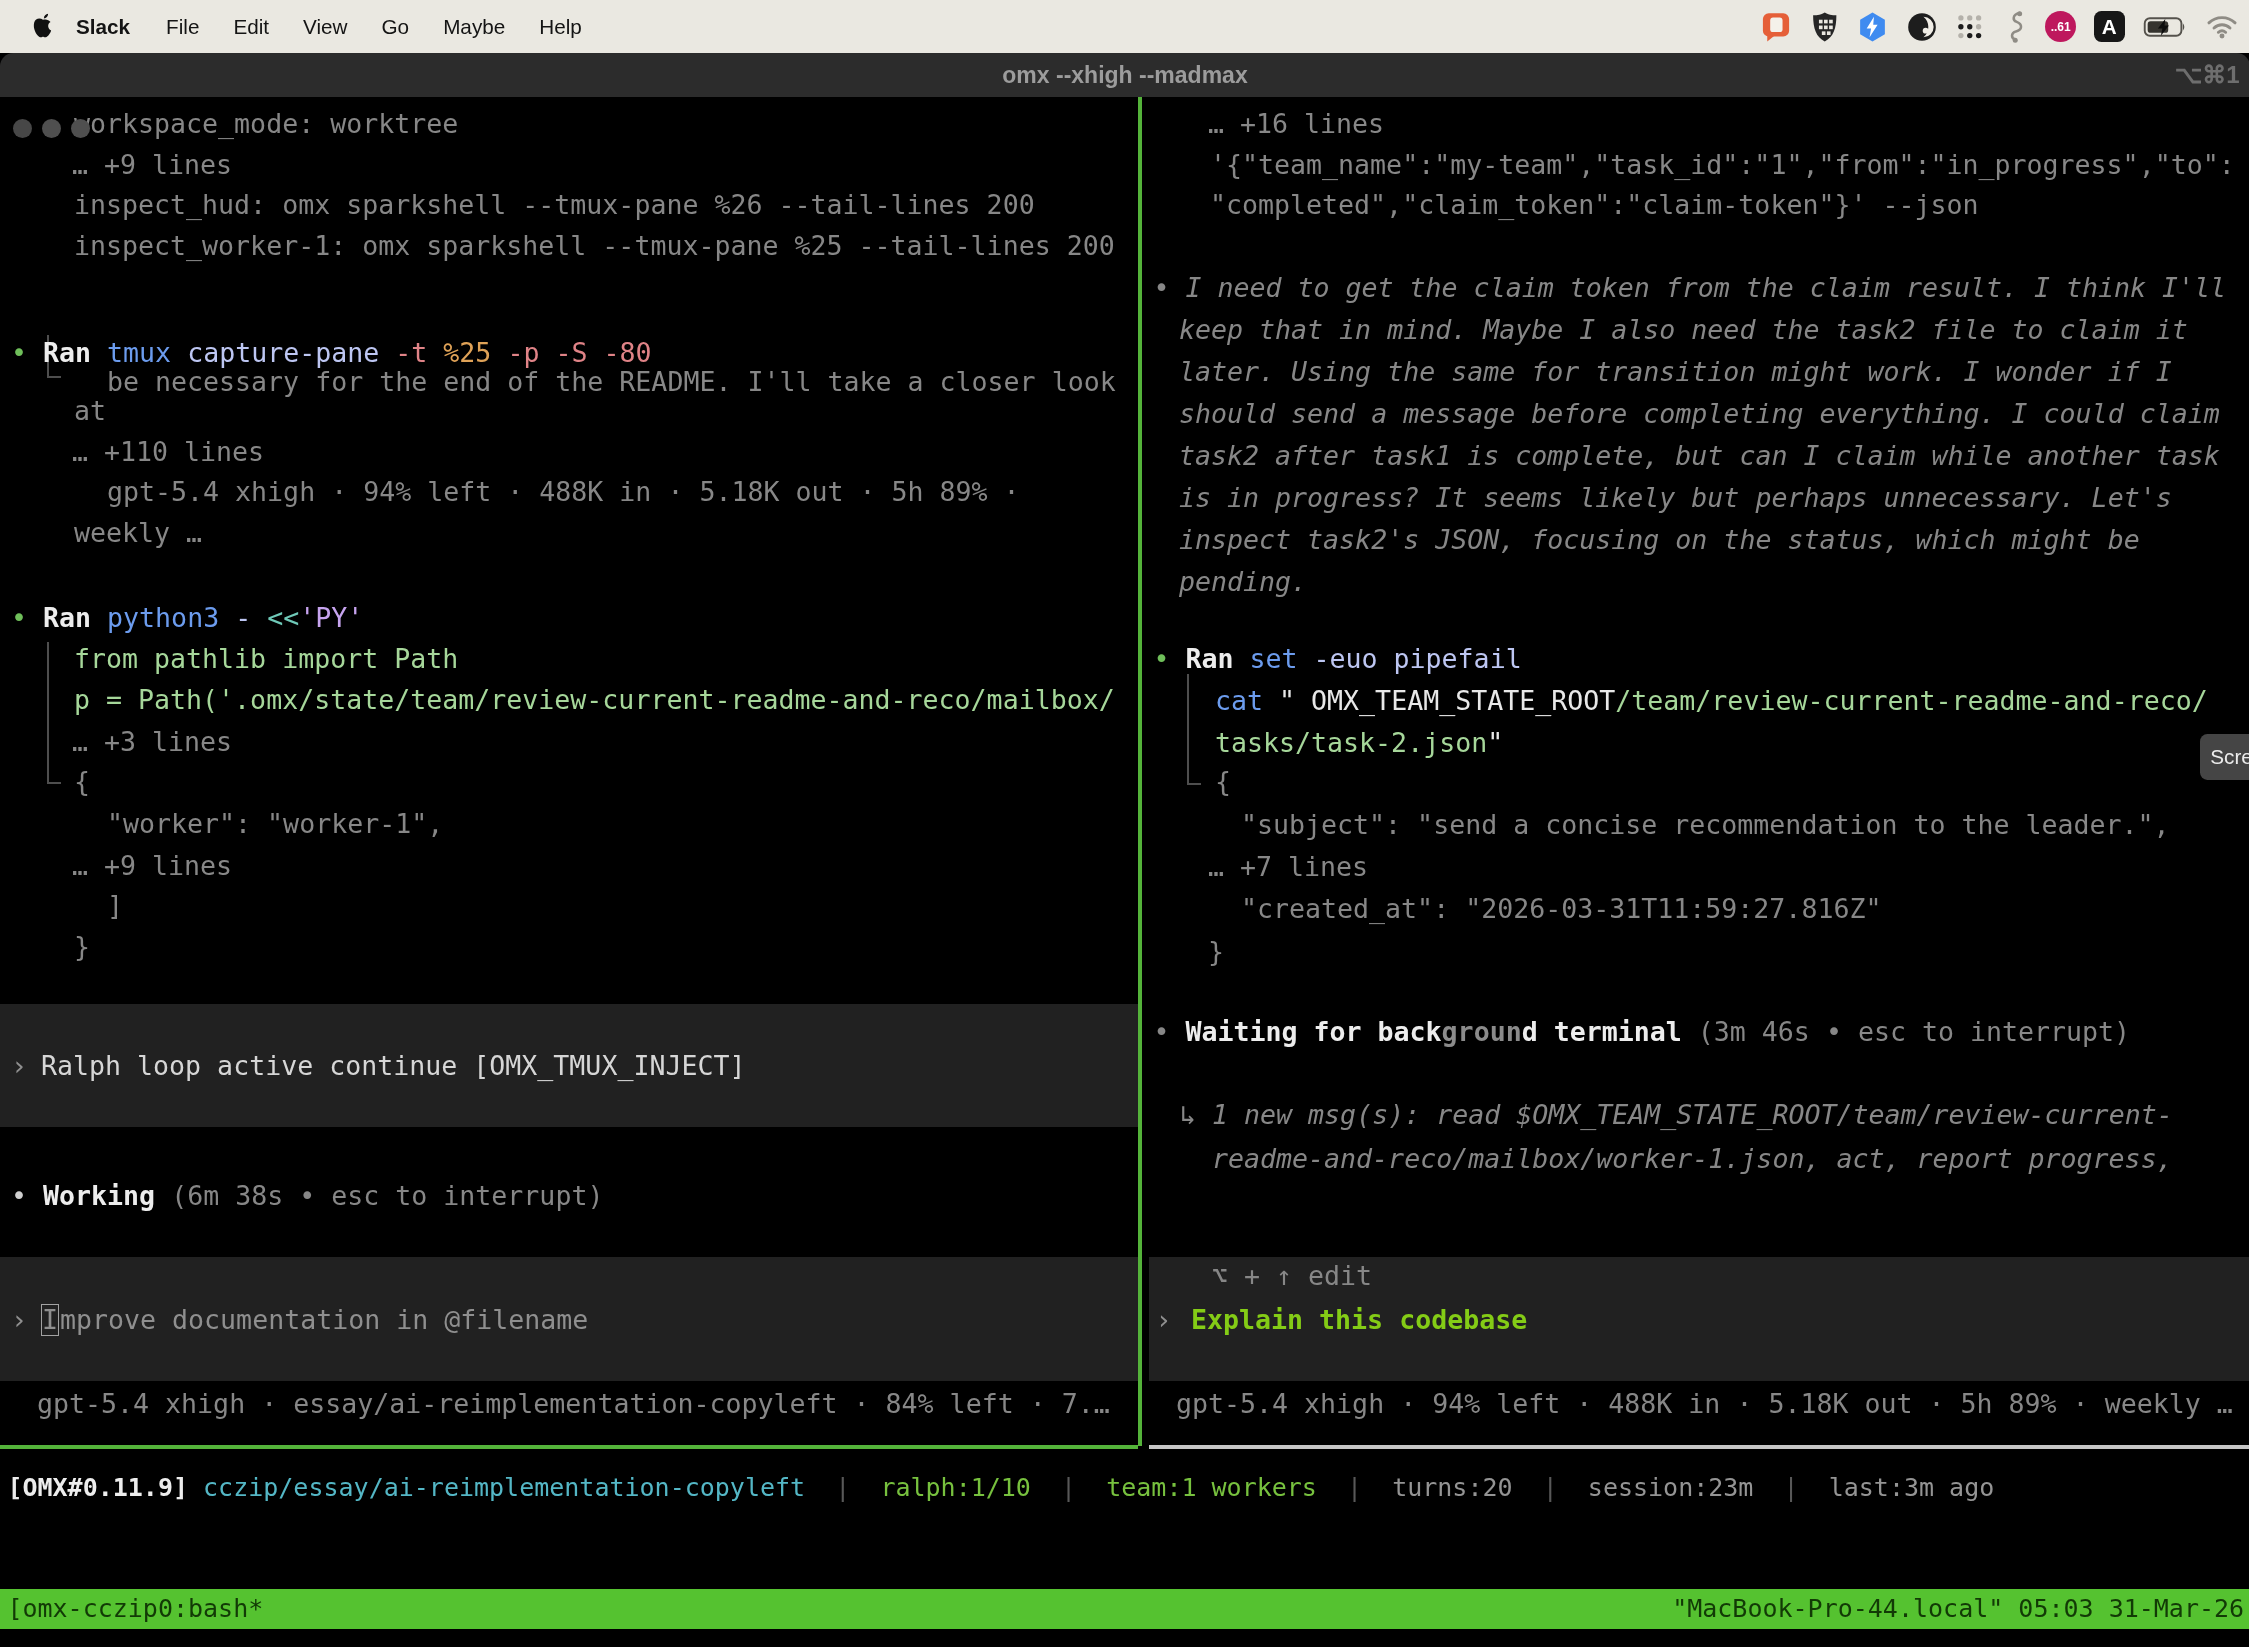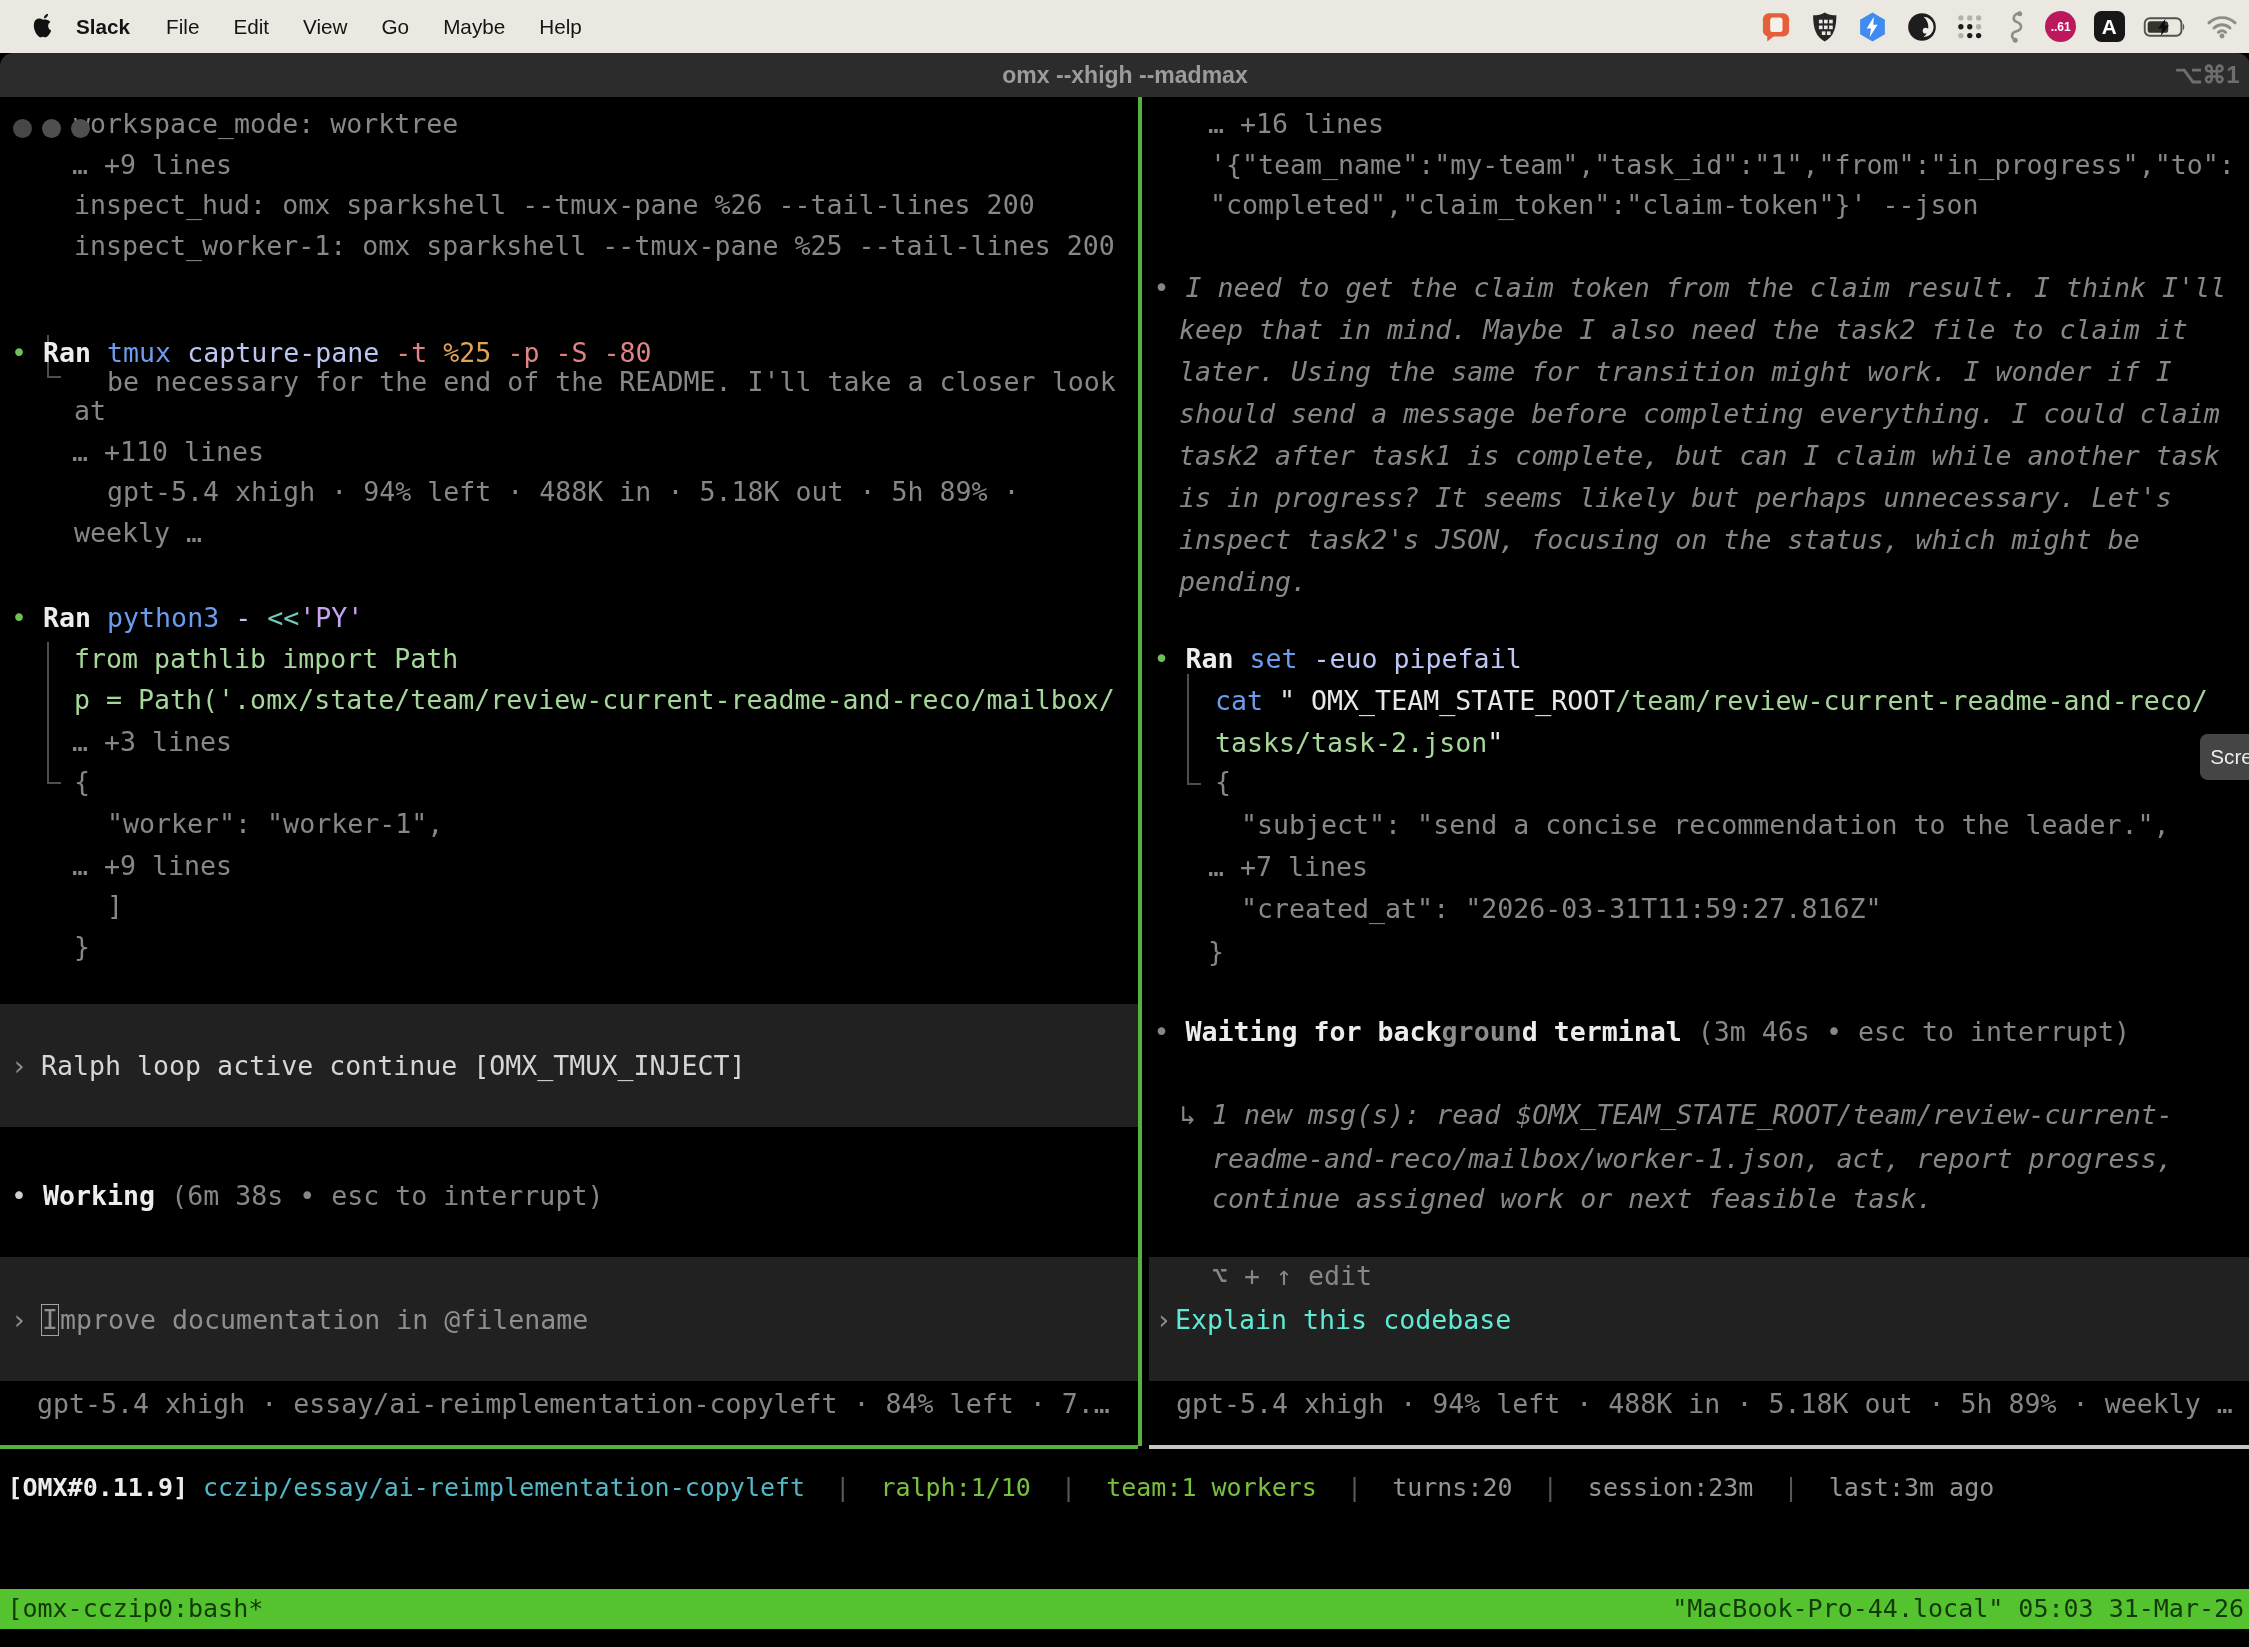"continue assigned work or next" div.ln { html: <div><span>continue assigned work or next feasible task.</span></div> -> none }
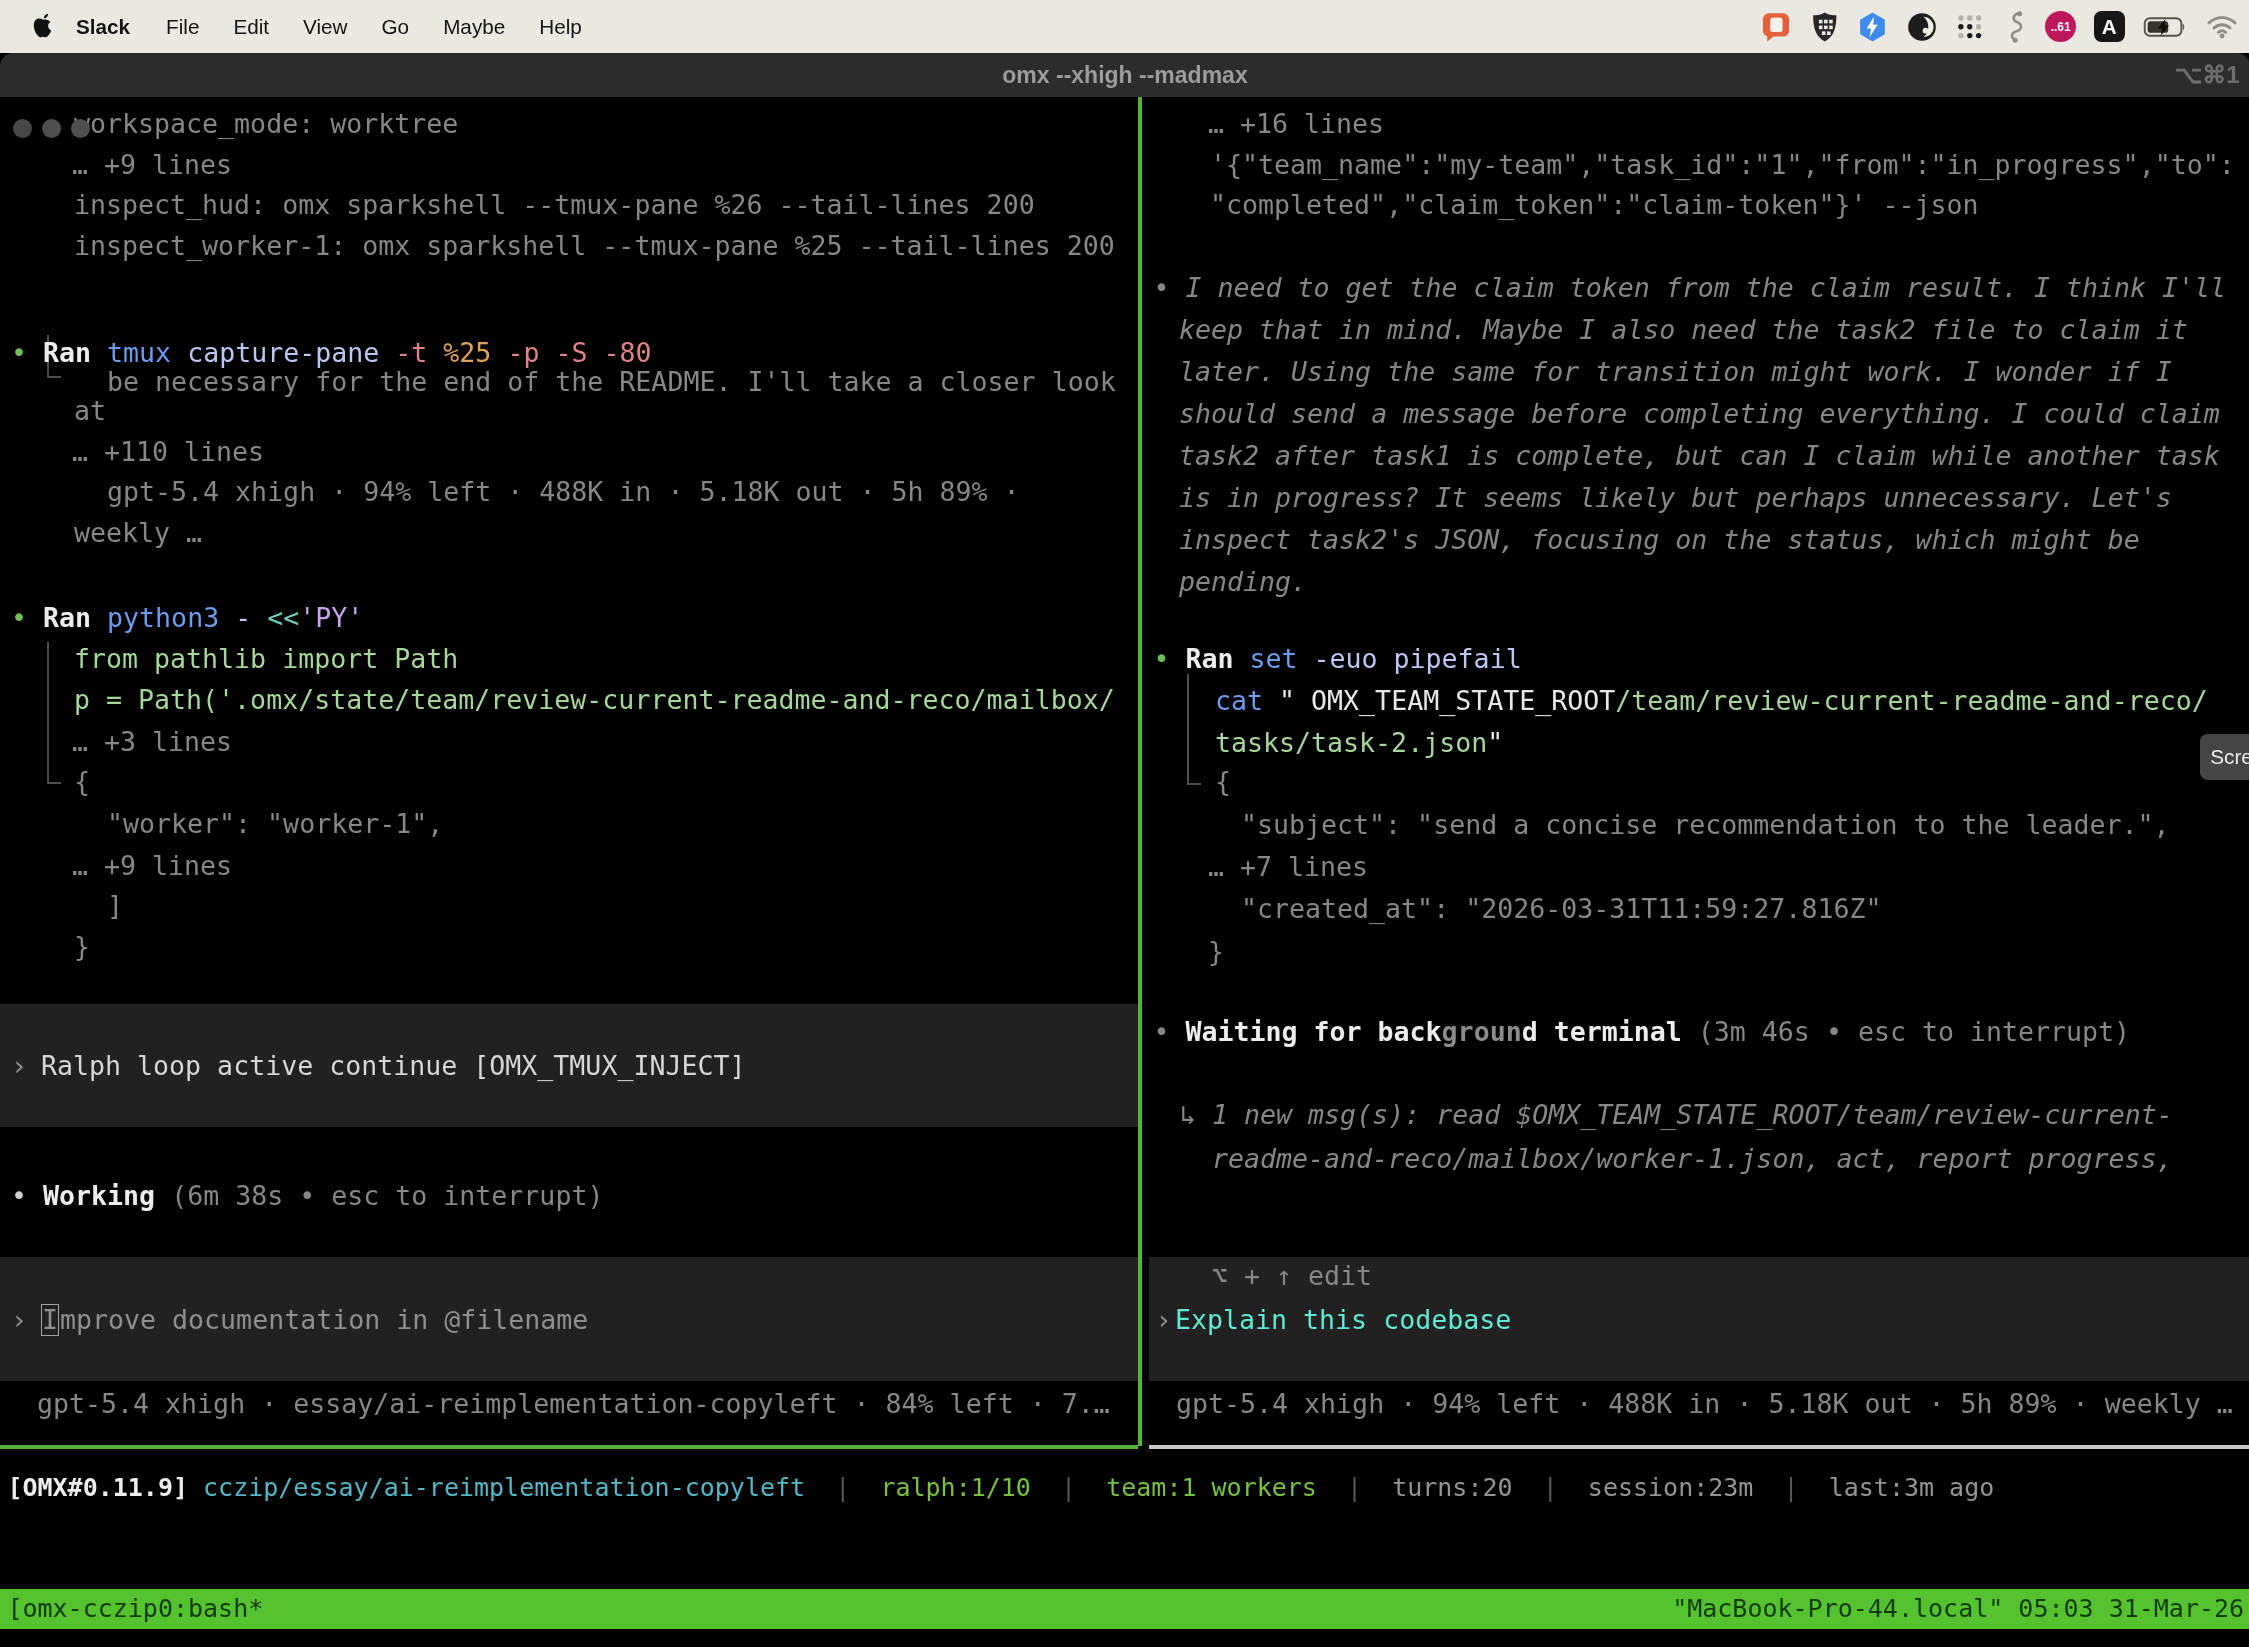"Explain this codebase" span.bspan { color: #5eead4 -> #84cc16; font-weight: none -> bold; left: 26px -> 42px }
